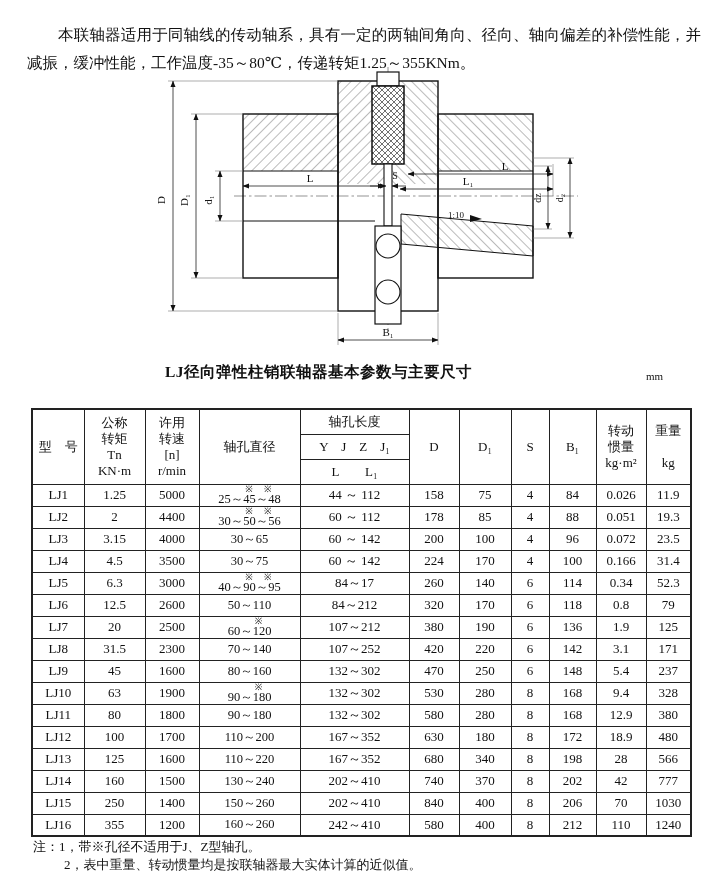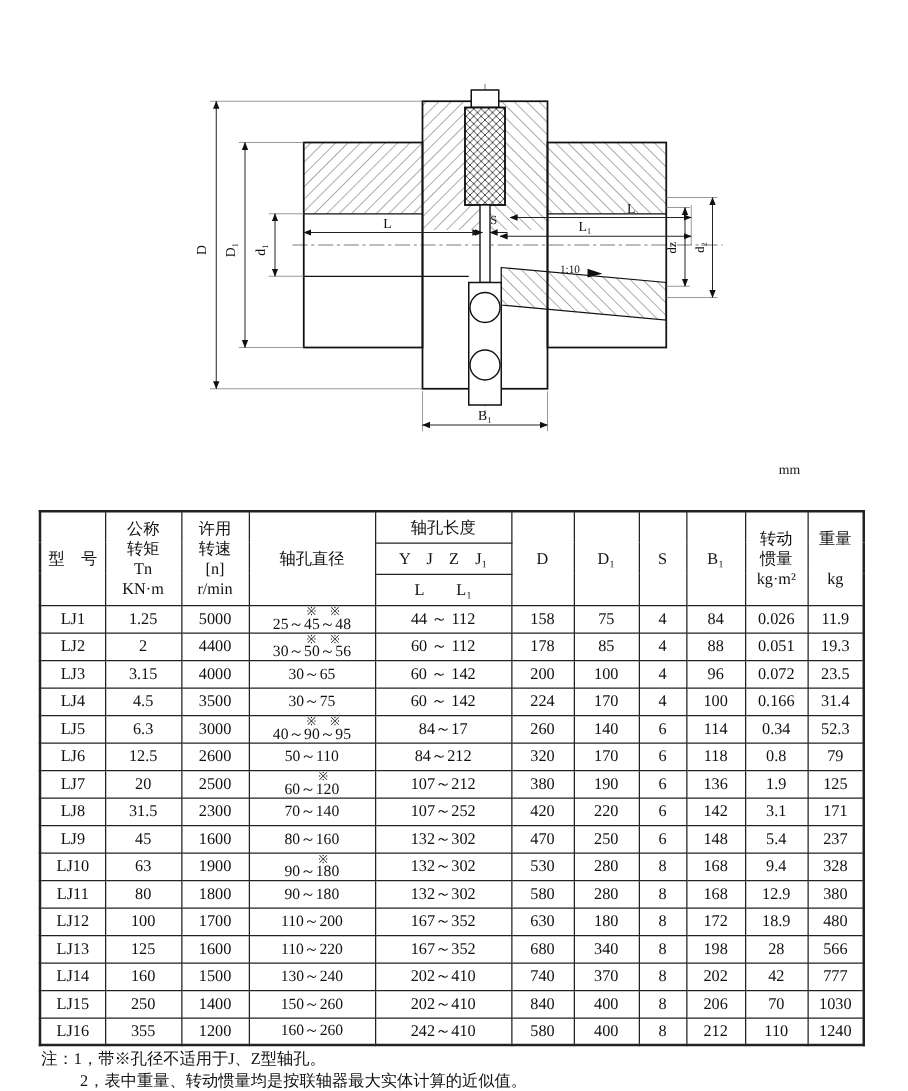"本联轴器适用于同轴线的传动轴系，具有一定的两轴间角向、径向、轴向偏差的补偿性能，" p.intro { html: none -> <p>本联轴器适用于同轴线的传动轴系，具有一定的两轴间角向、径向、轴向偏差的补偿性能，并减振，缓冲性能，工作温度-35～80℃，传递转矩1.25～355KNm。</p> }
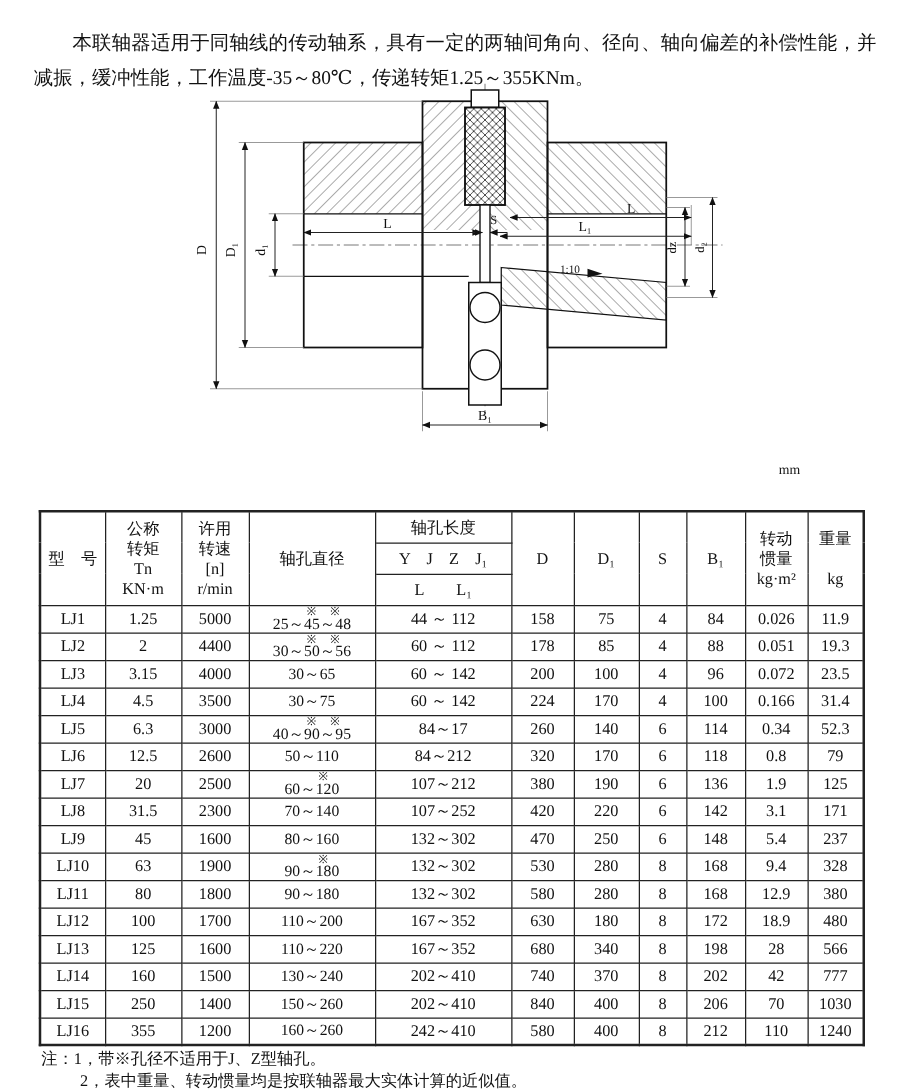"LJ径向弹性柱销联轴器基本参数与主要尺寸" div.caption-title { html: none -> <div>LJ径向弹性柱销联轴器基本参数与主要尺寸</div> }
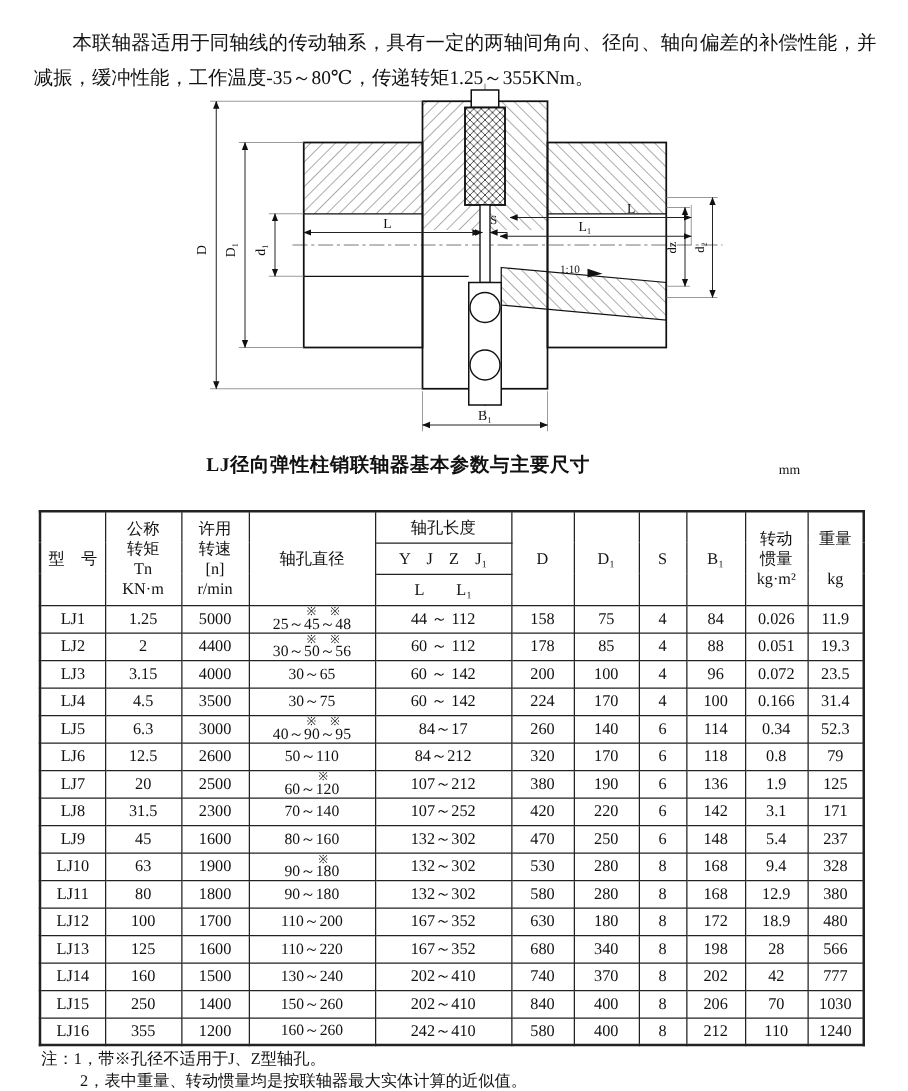"mm" .caption-unit { left: 623px -> 646px }
